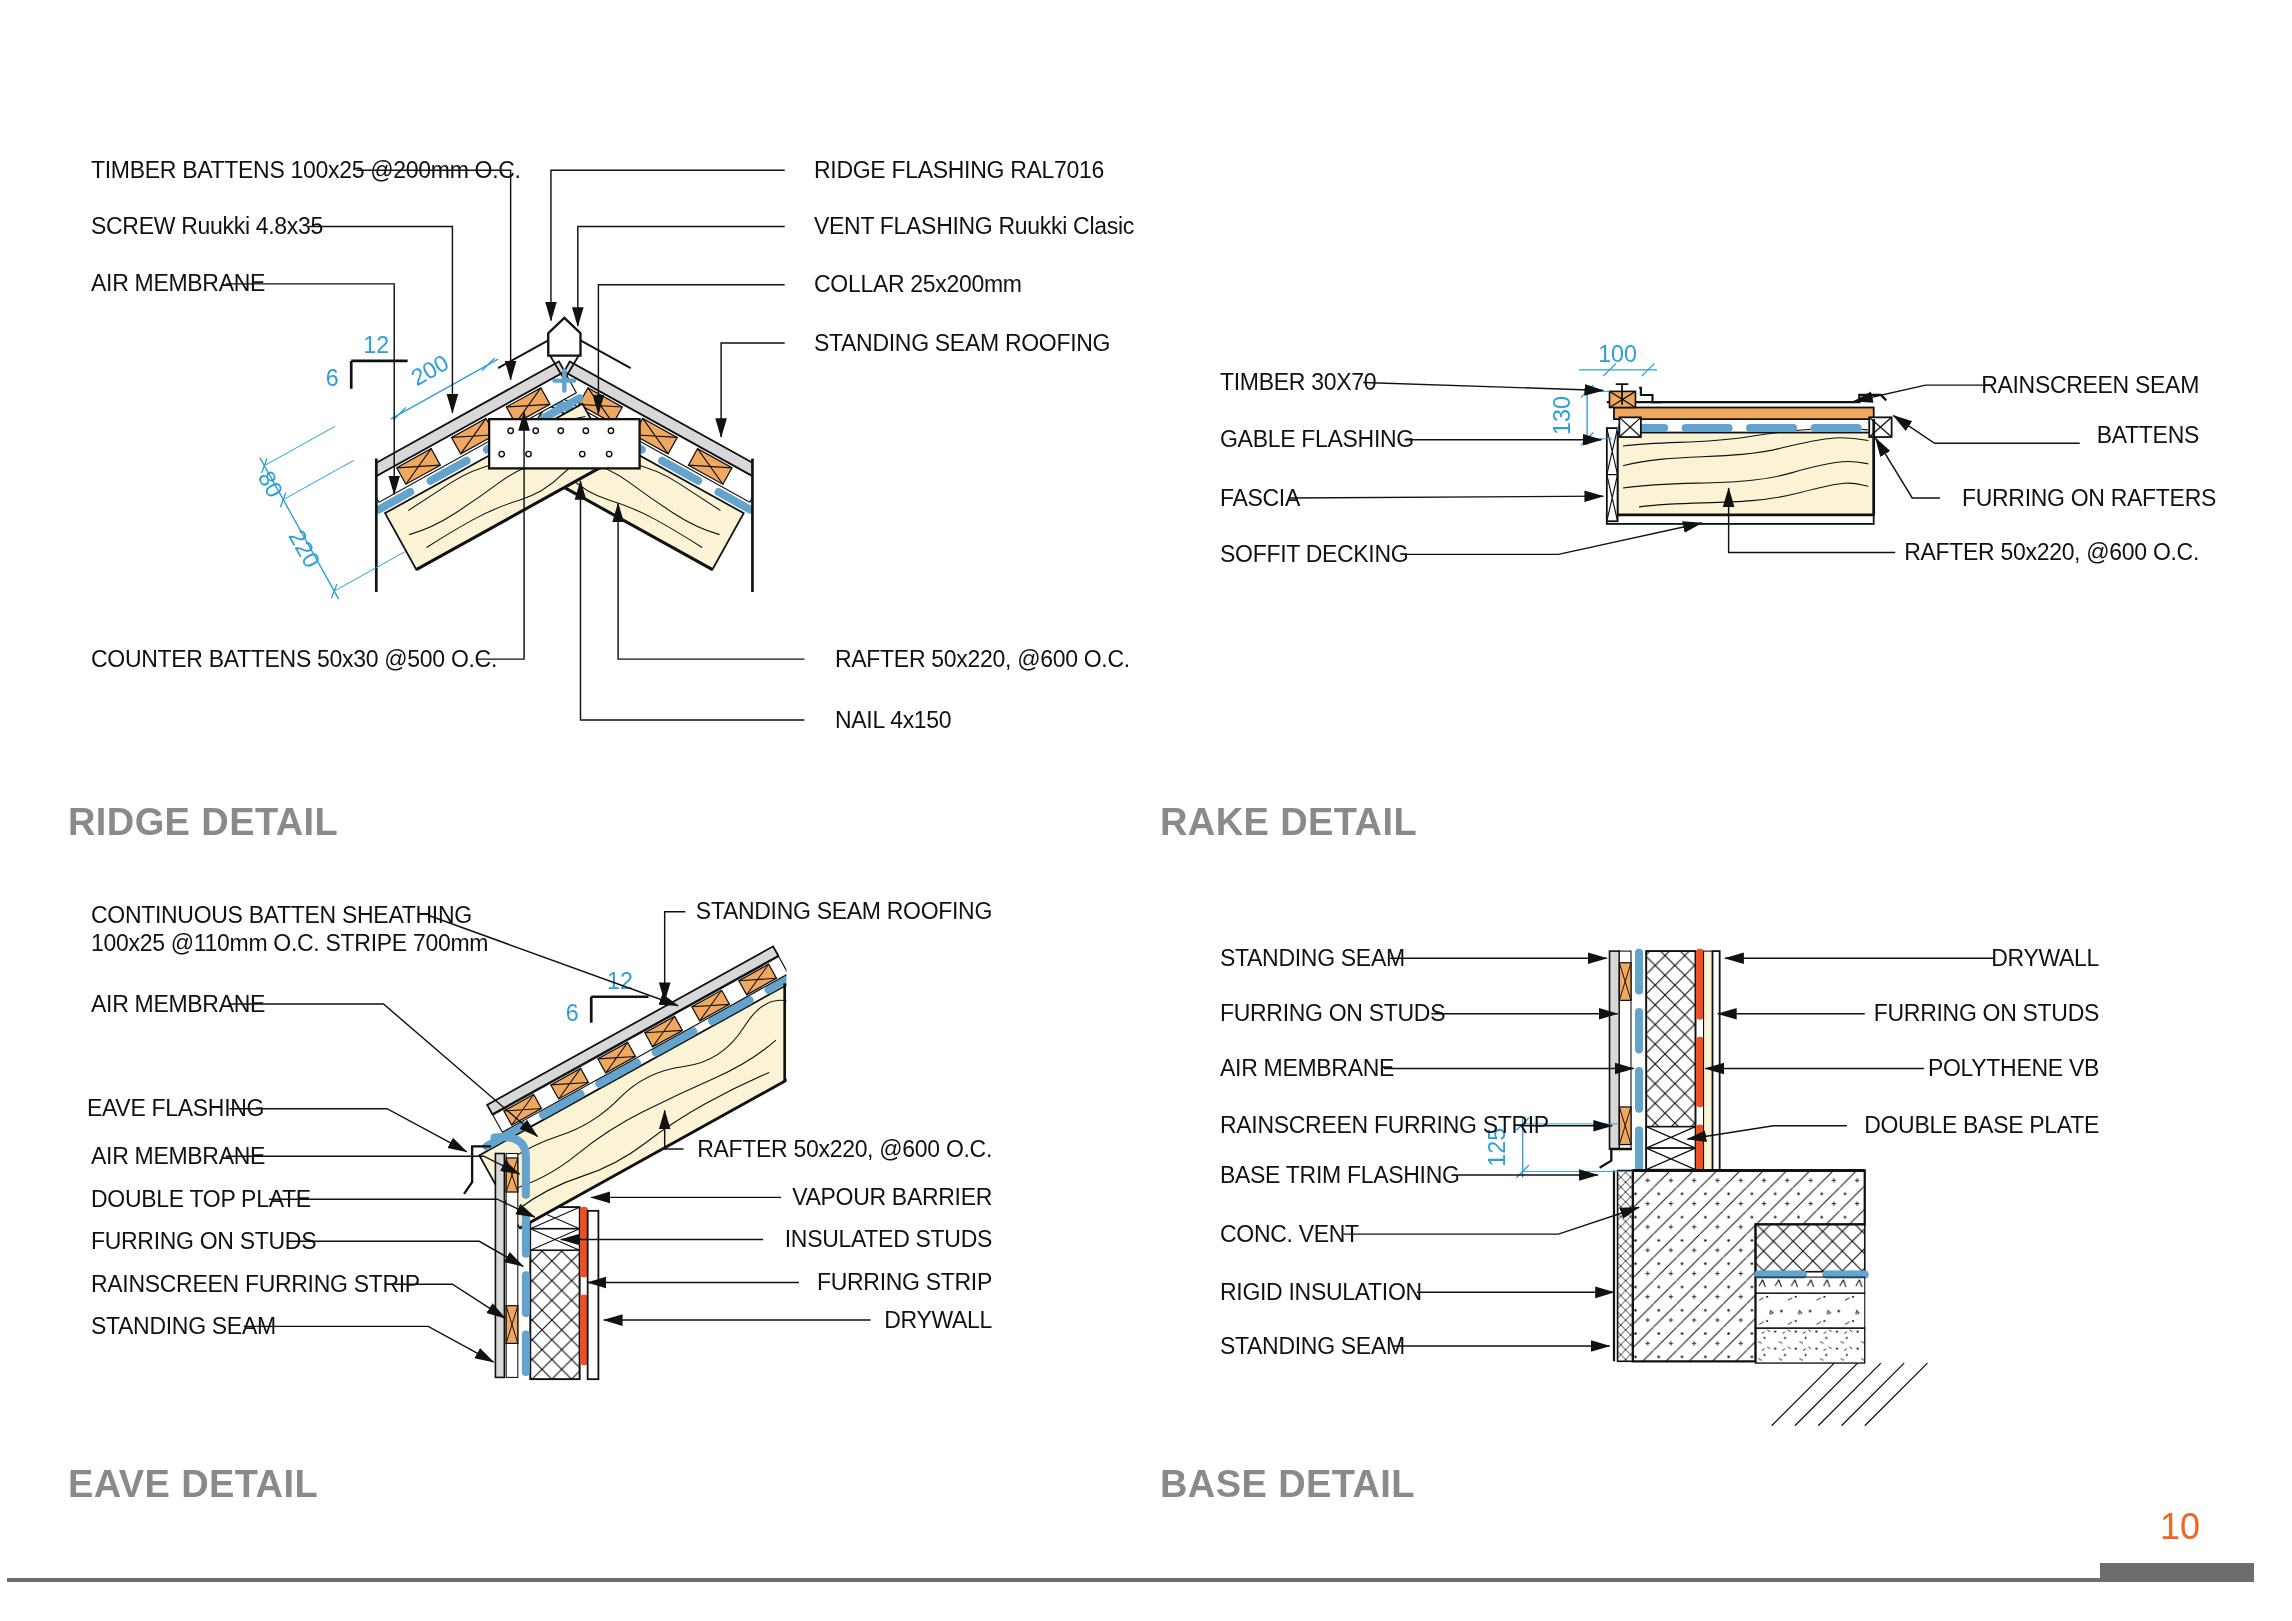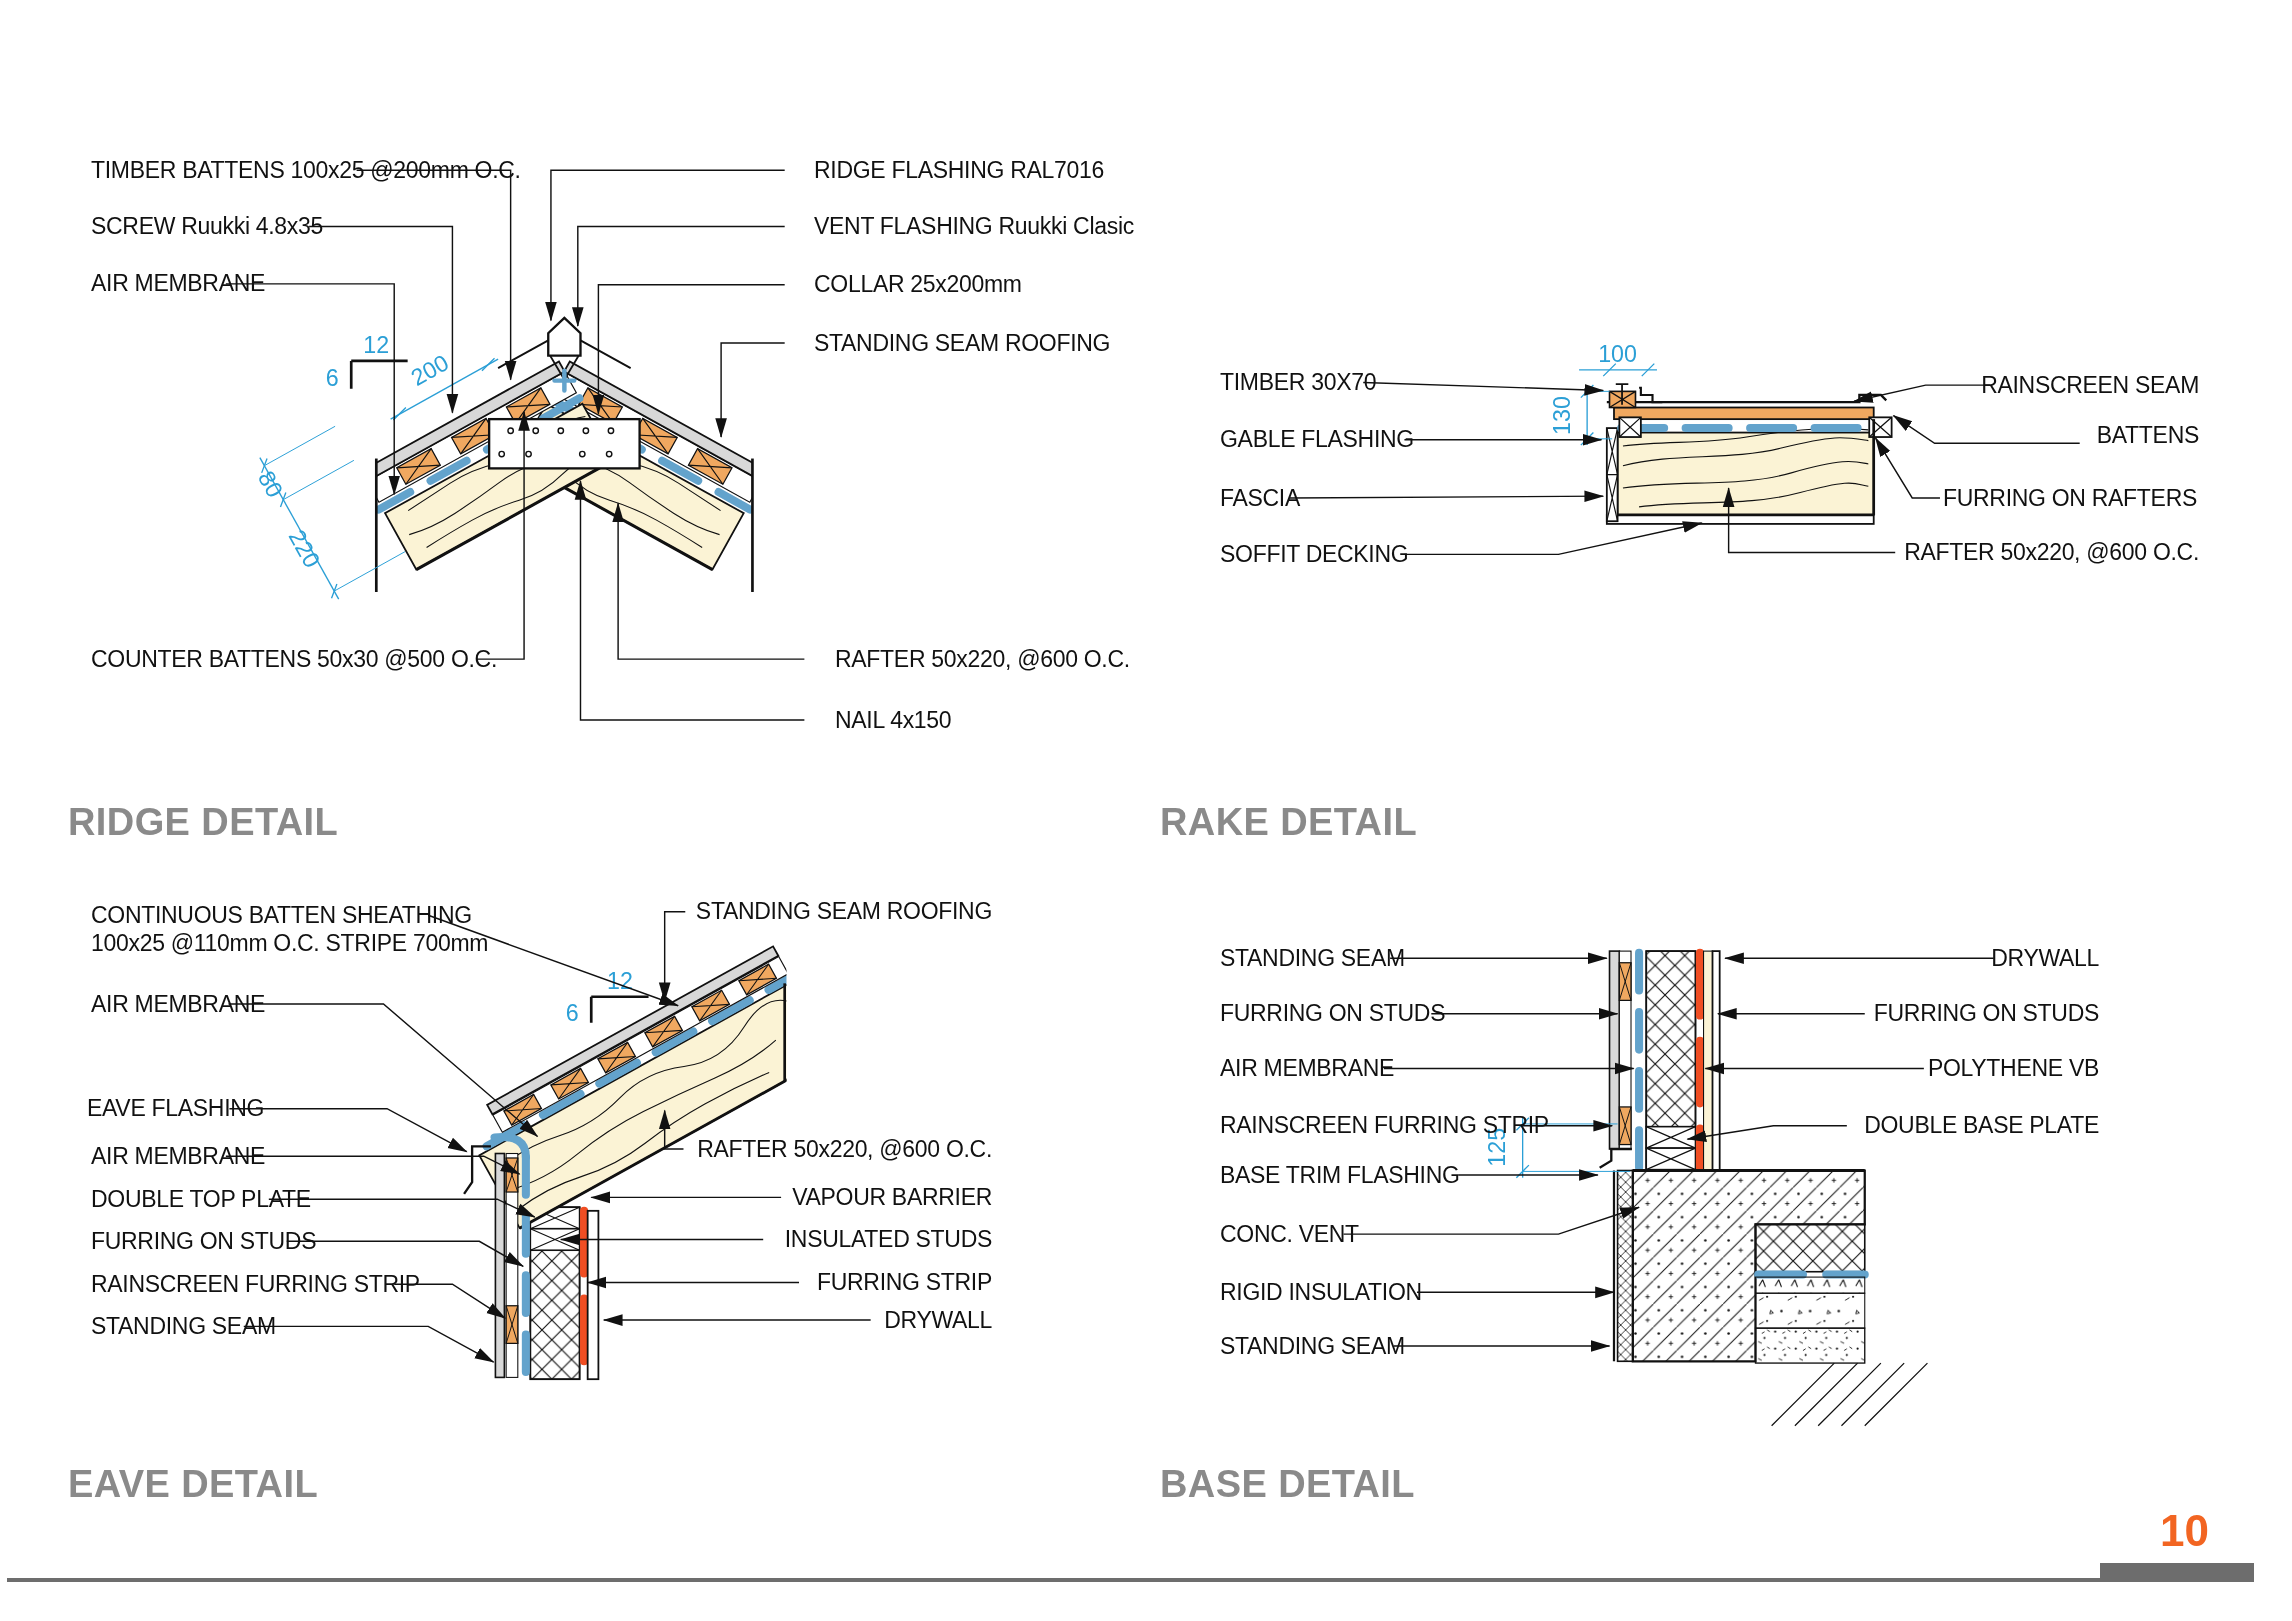"FURRING ON RAFTERS" div.lbl { right: 96px -> 77px }
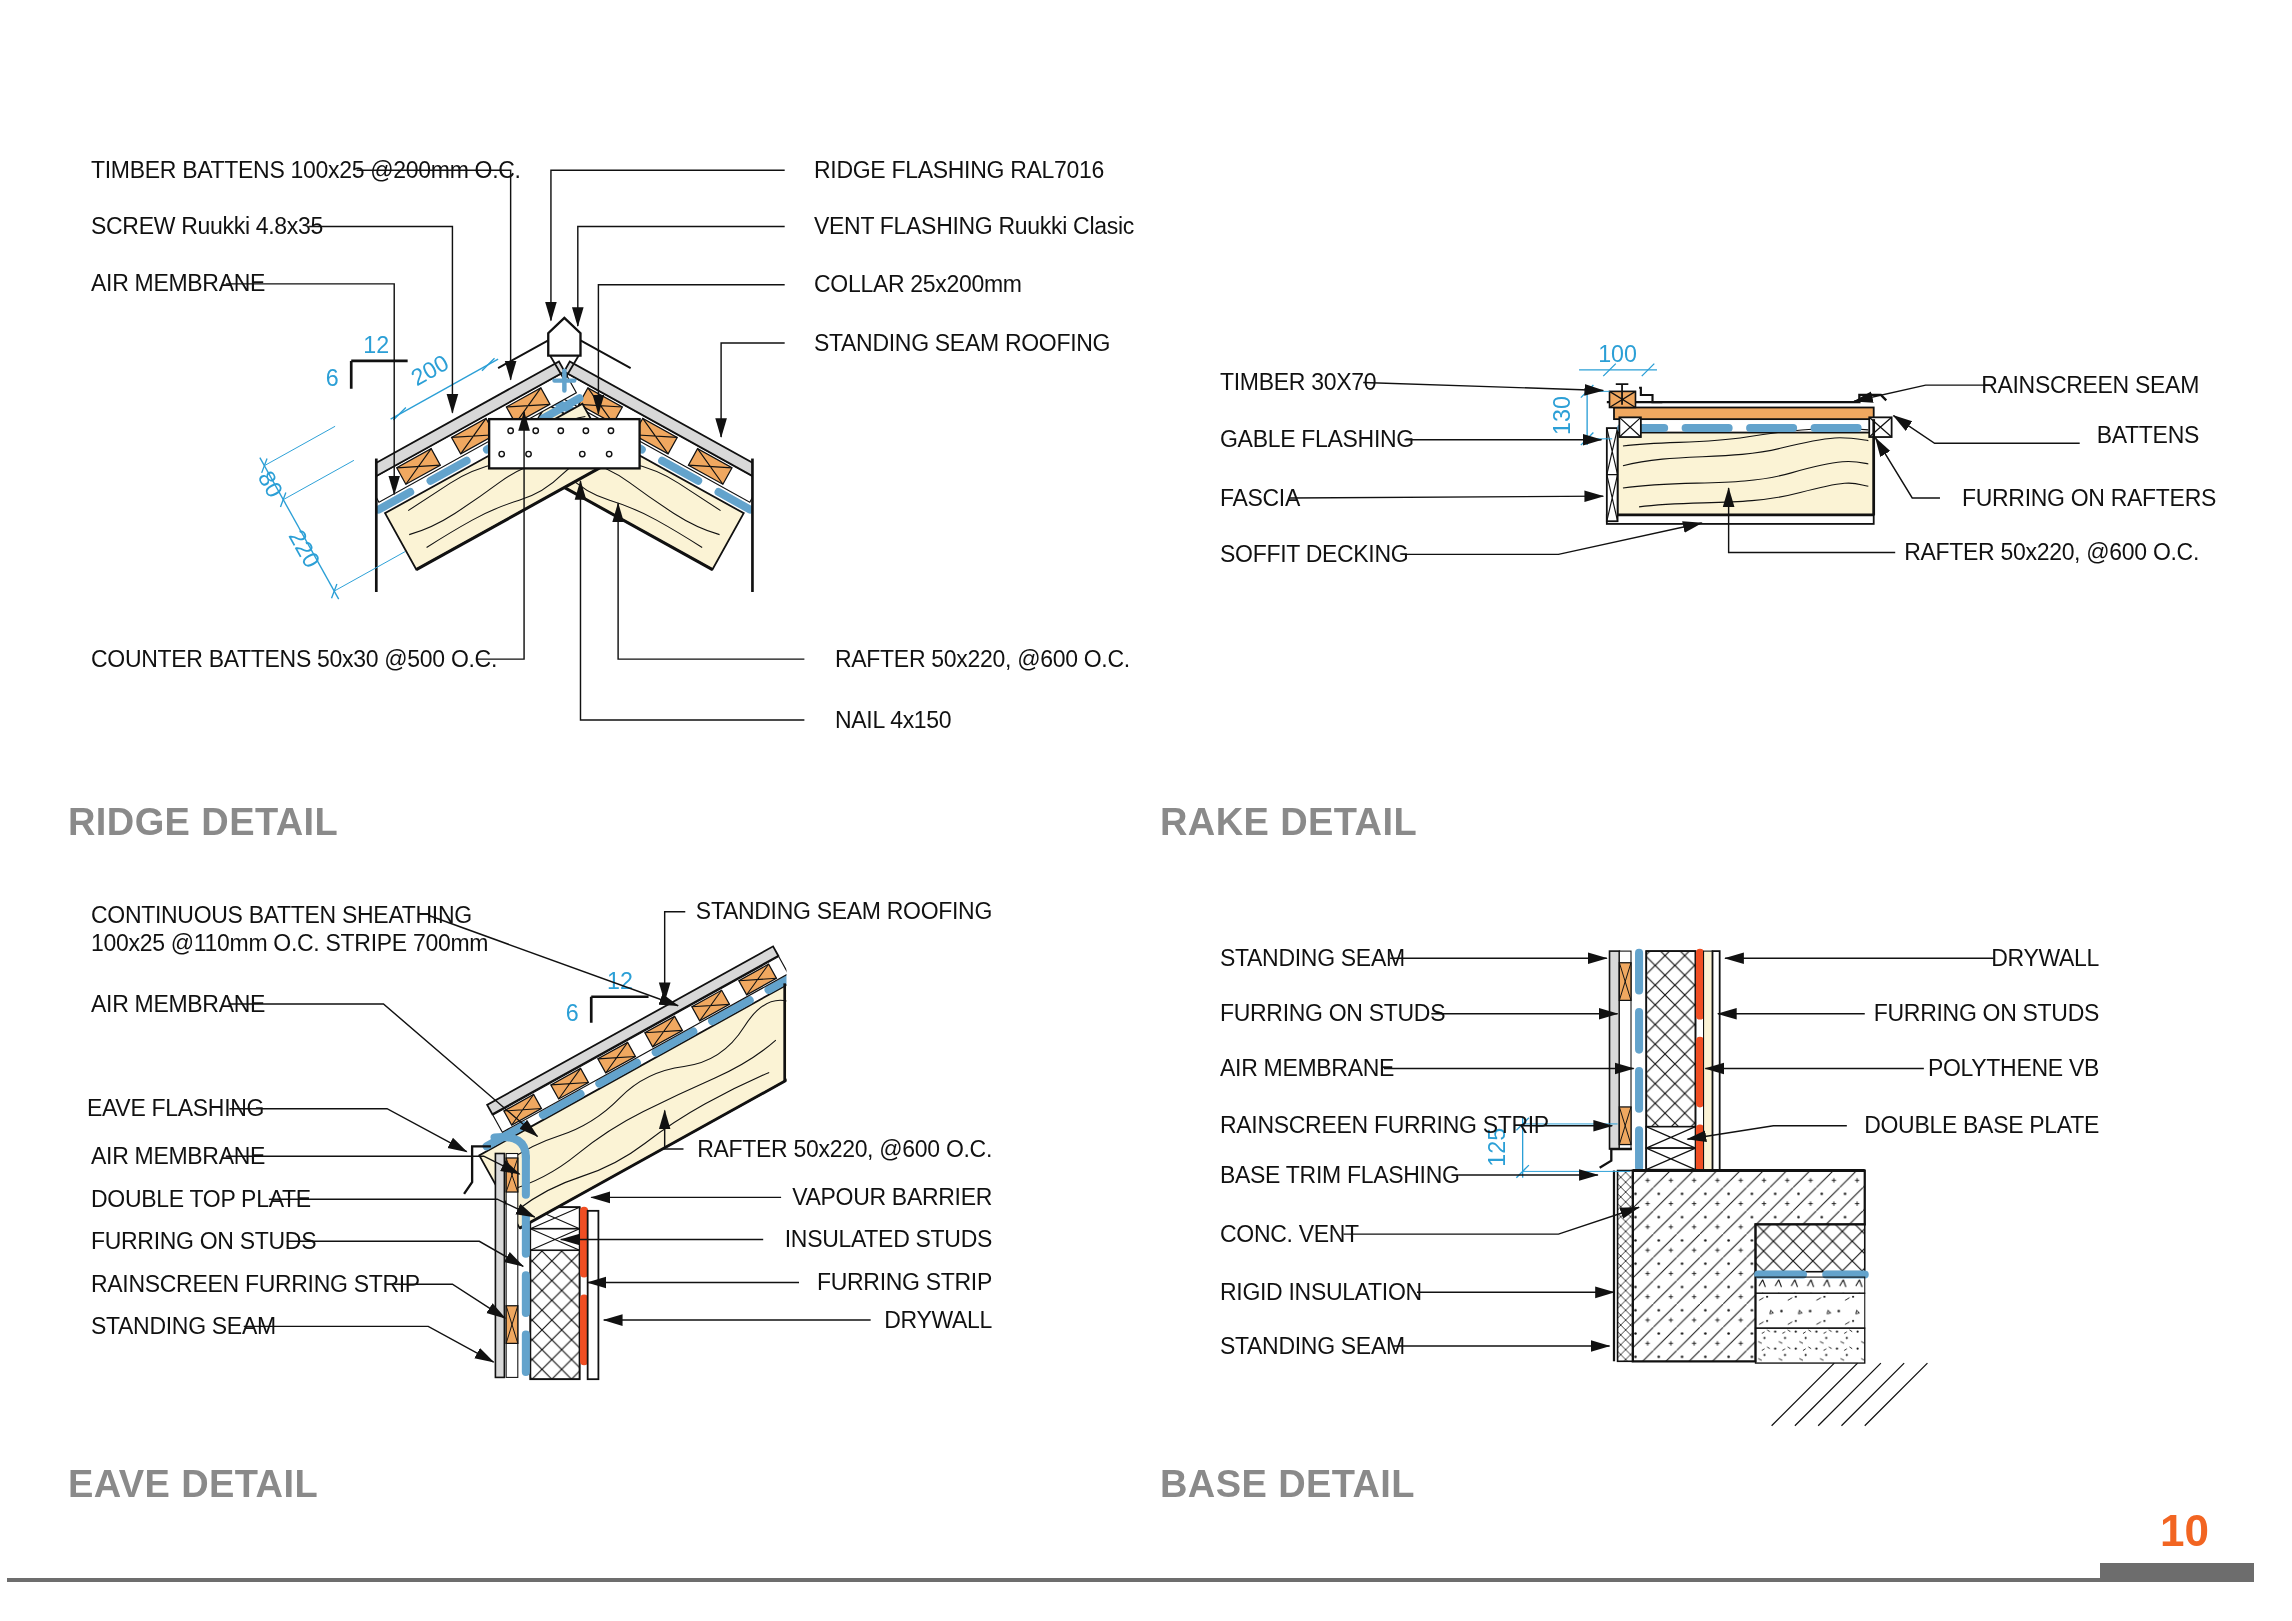"10" .pagenum { font-size: 44px -> 36px; font-weight: bold -> normal }
